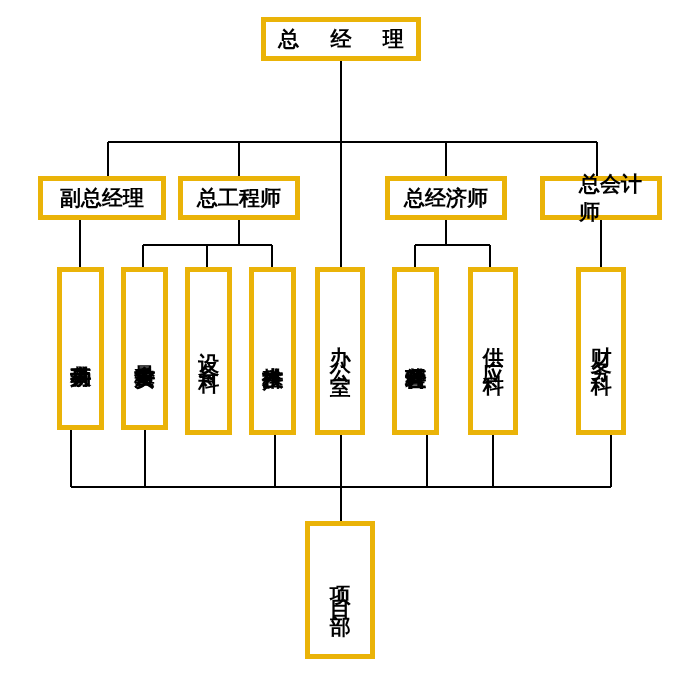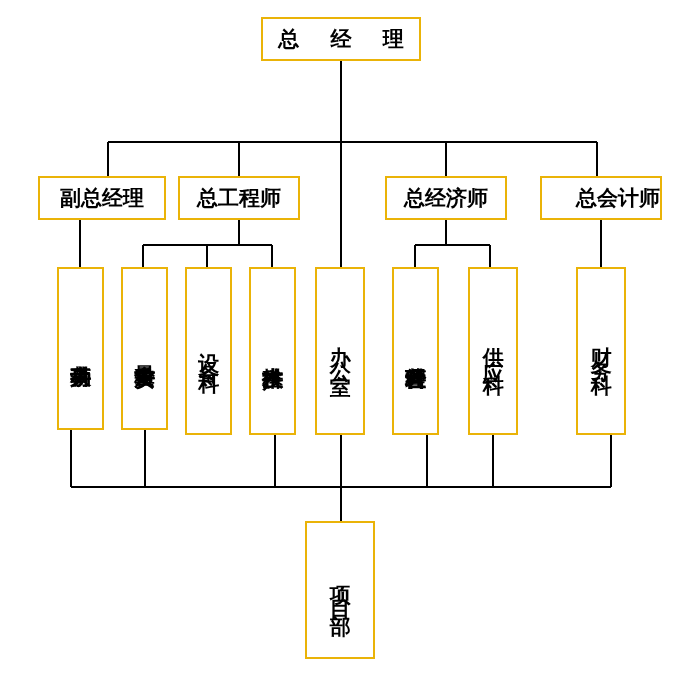"总 经 理" .node { border: 2px solid #eab308 -> 5px solid #eab308 }
